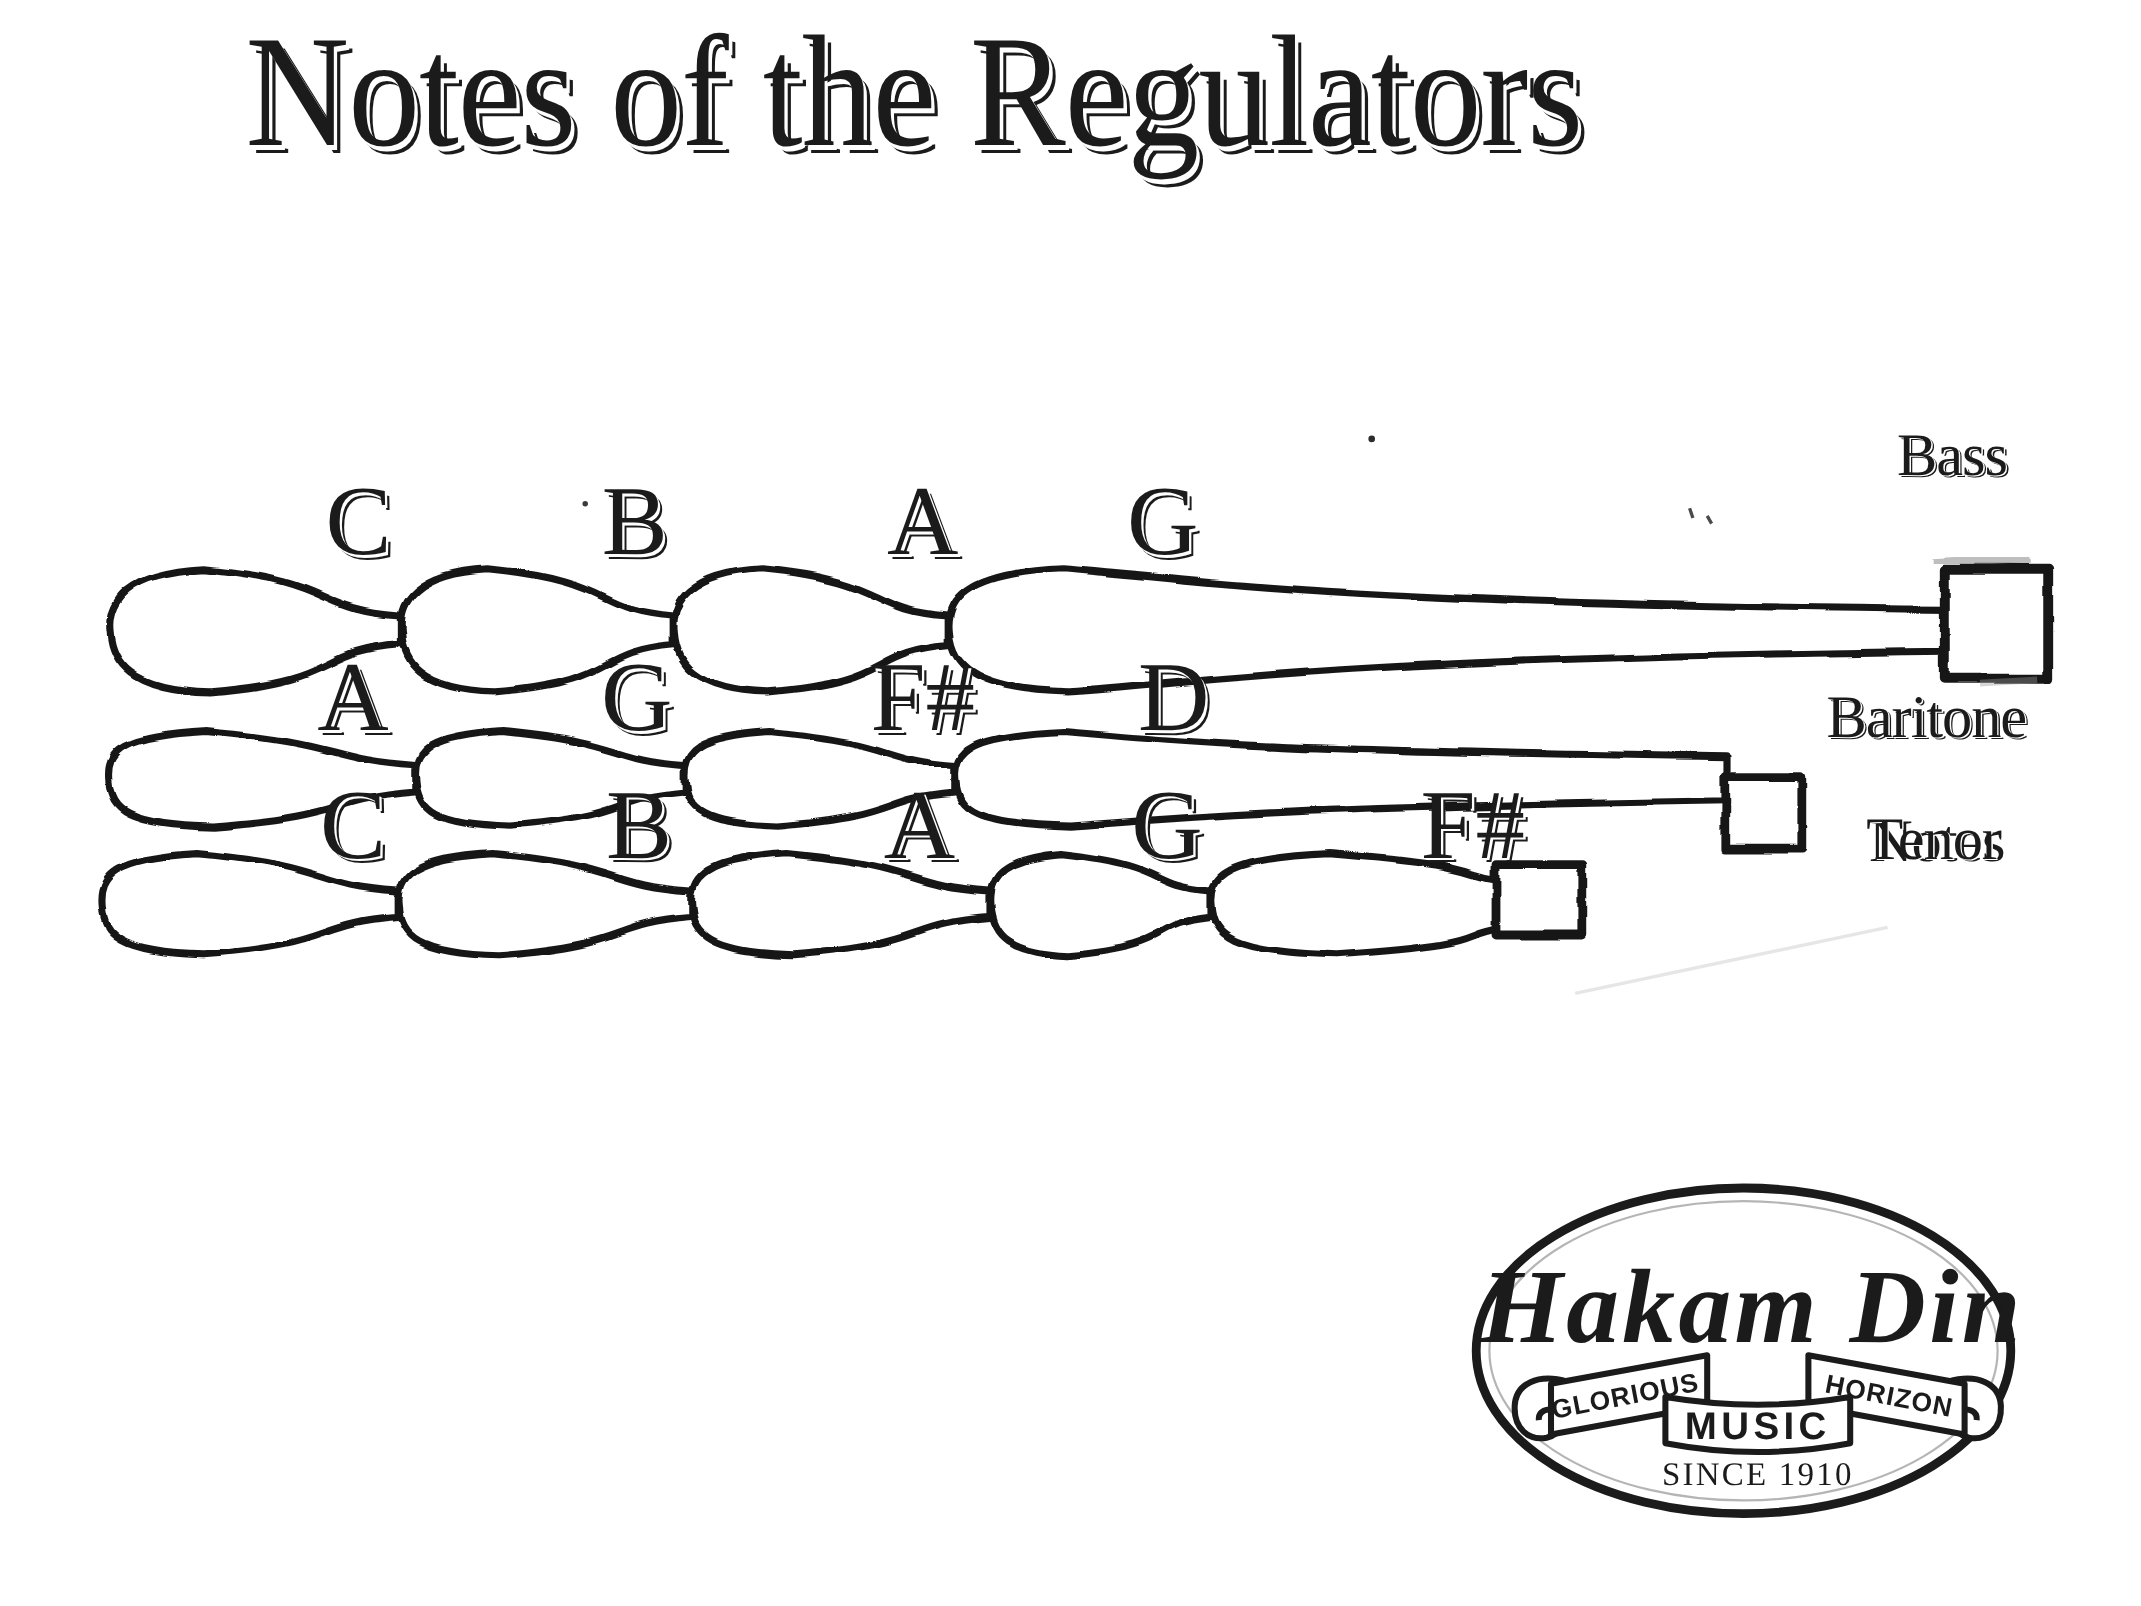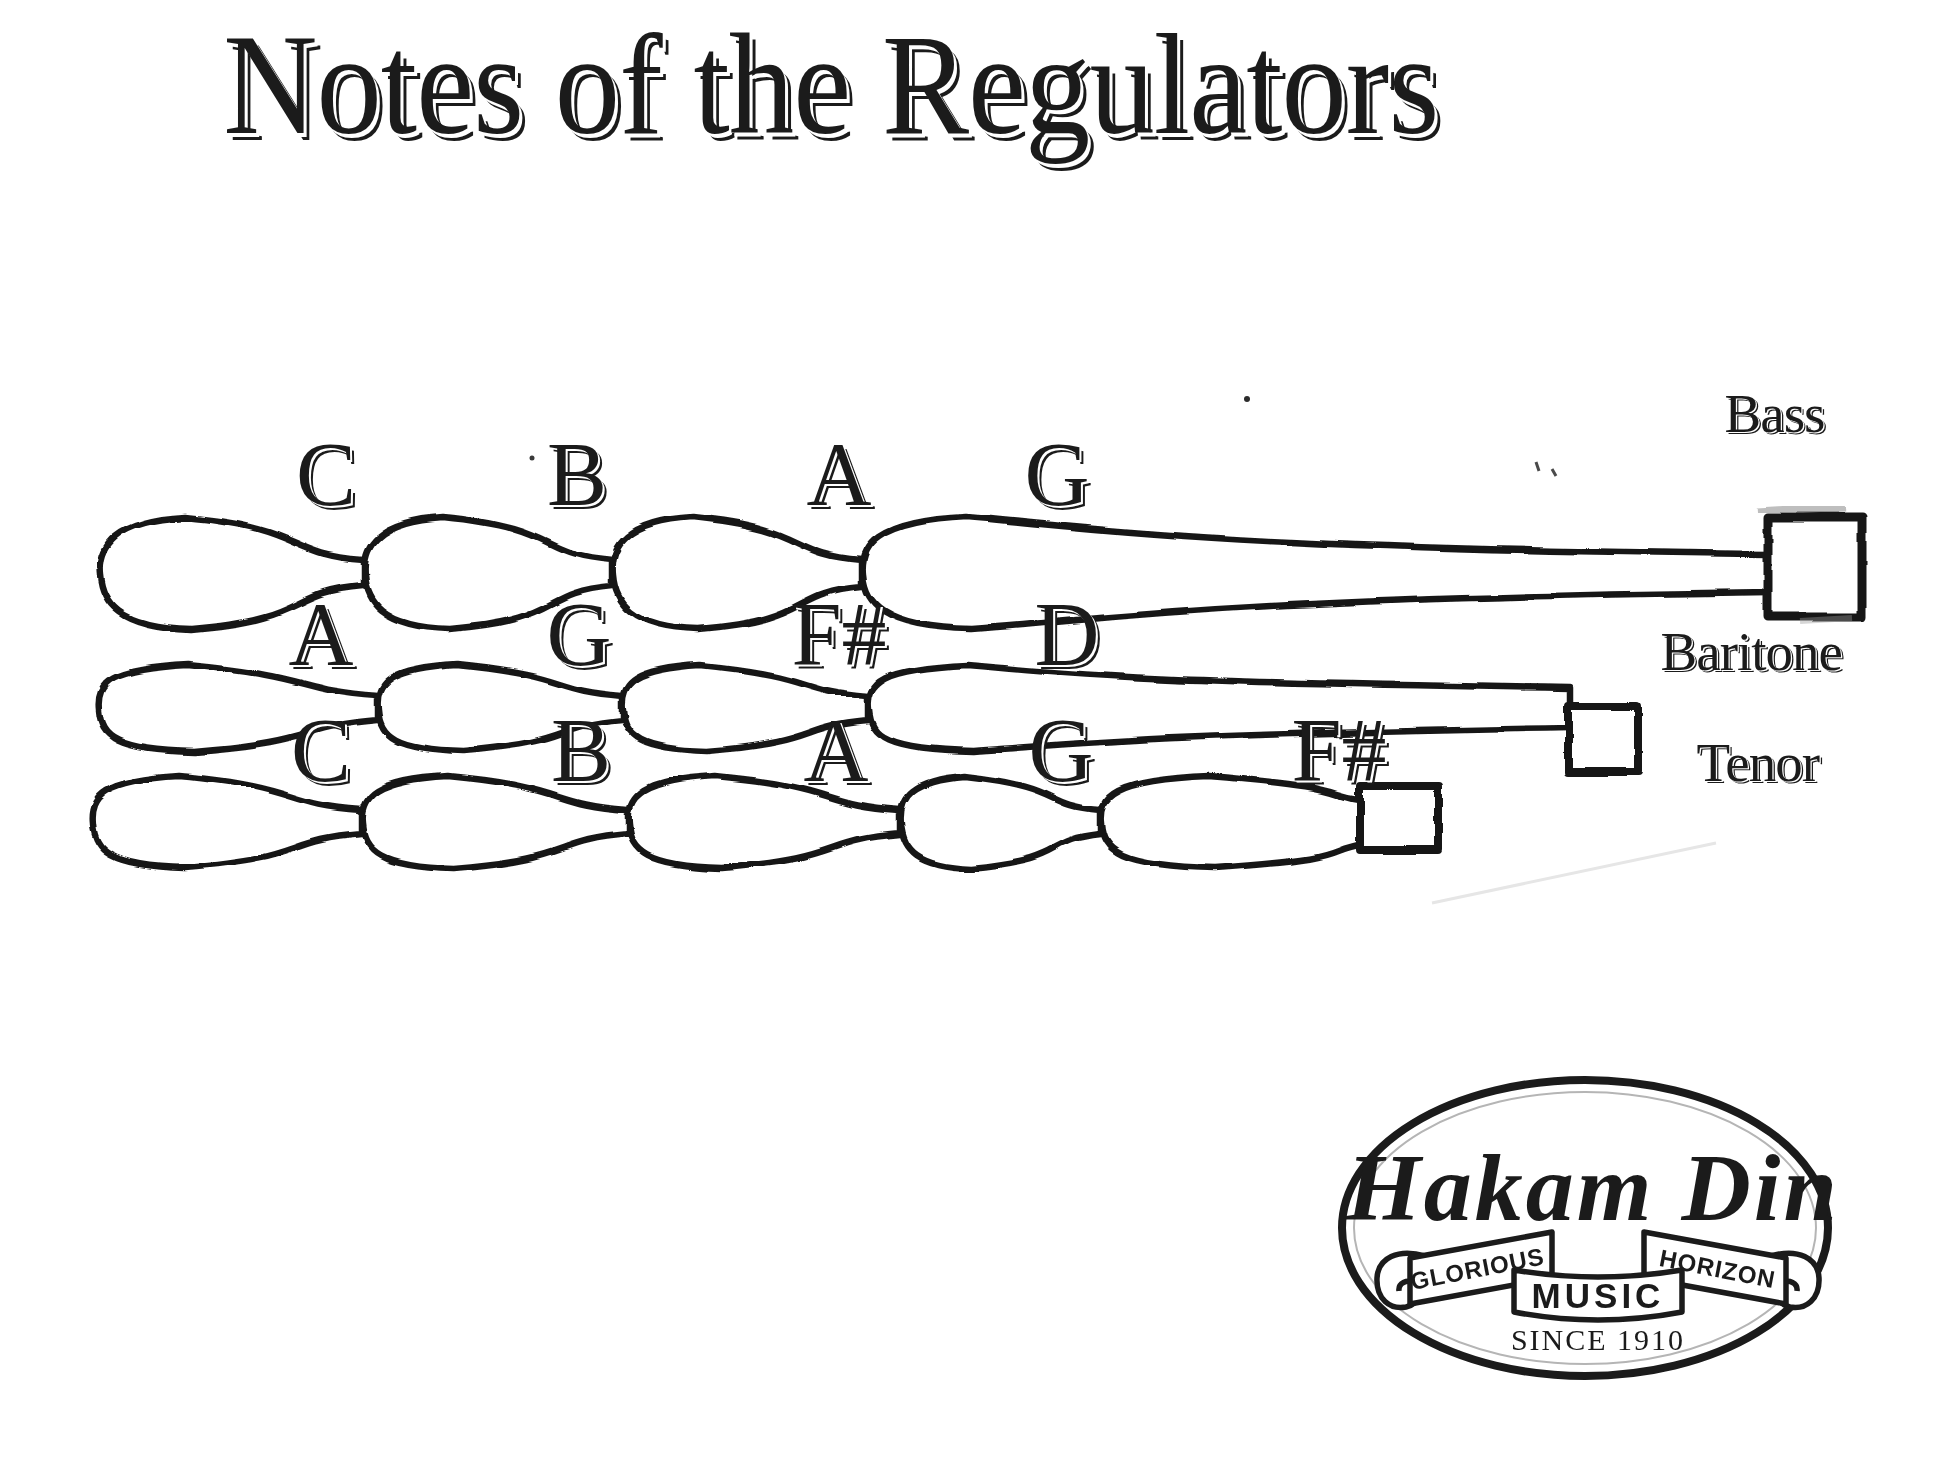"Tenor" div.engraved { text: Tenor -> Notes }
